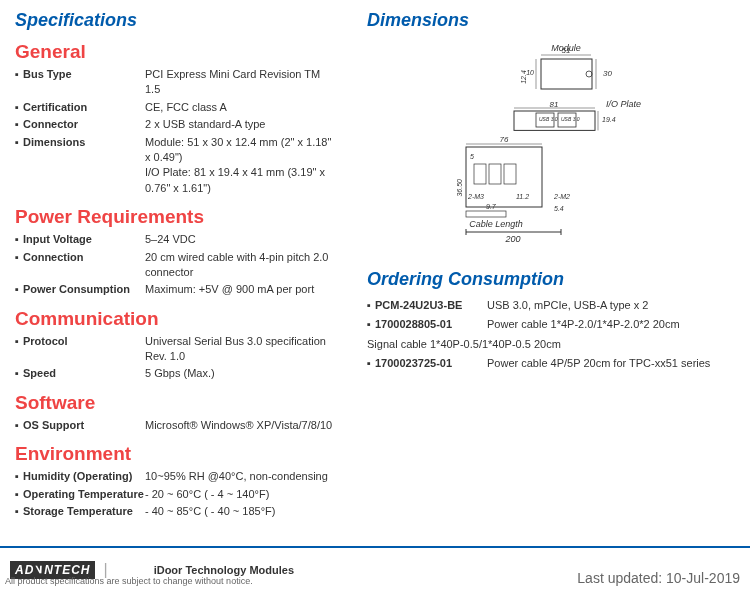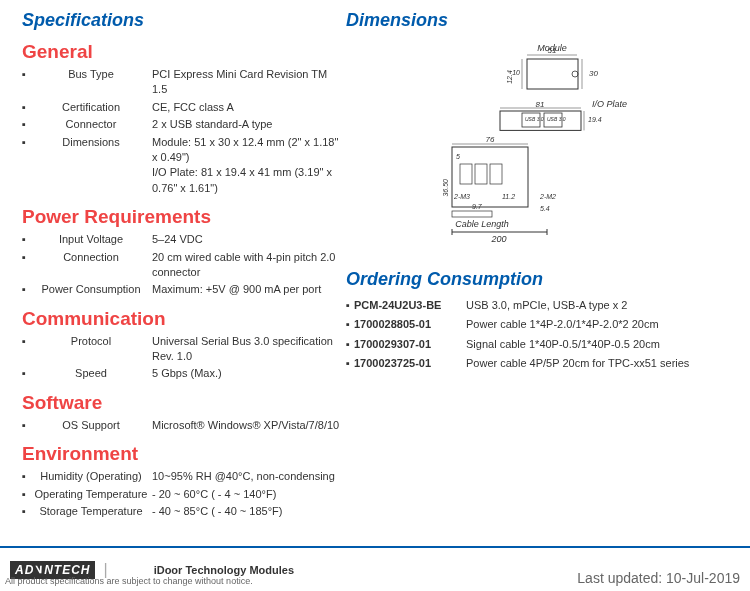"Specifications" .main-content { gap: 4px -> 32px; padding: 10px 22px -> 10px 15px }
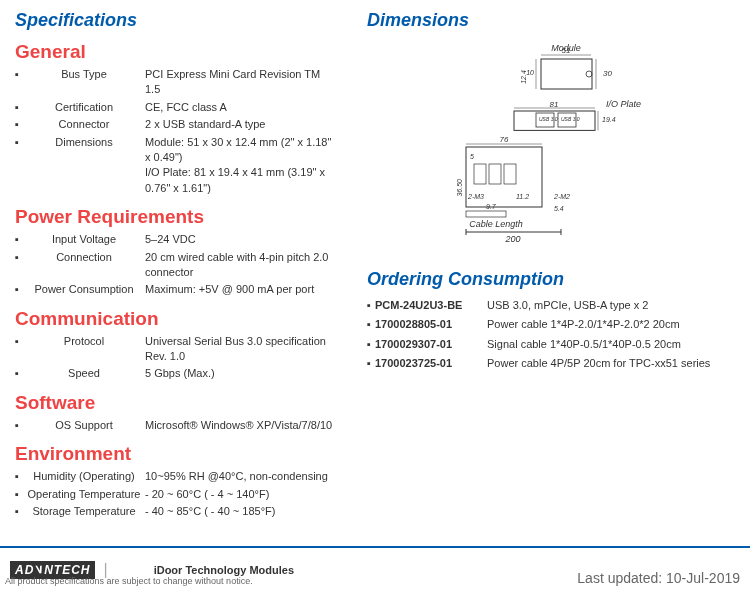"Bus Type" .spec-label { font-weight: normal -> bold; text-align: center -> none }
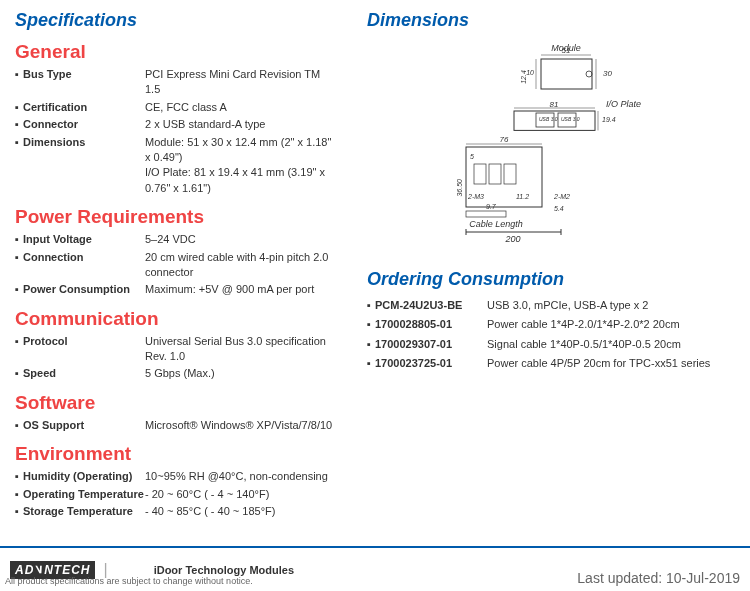"1700029307-01" span.ordering-label { html: <span>1700029307-01</span> -> none }
